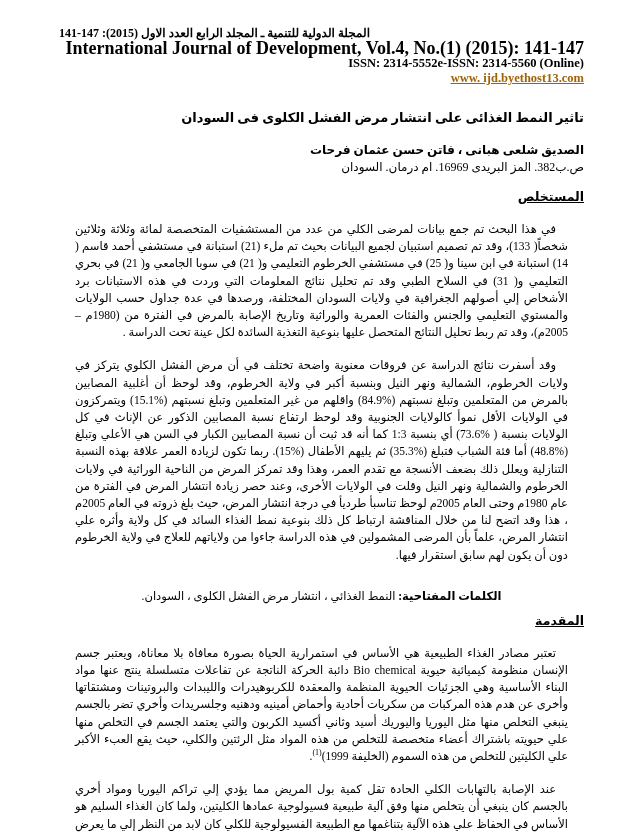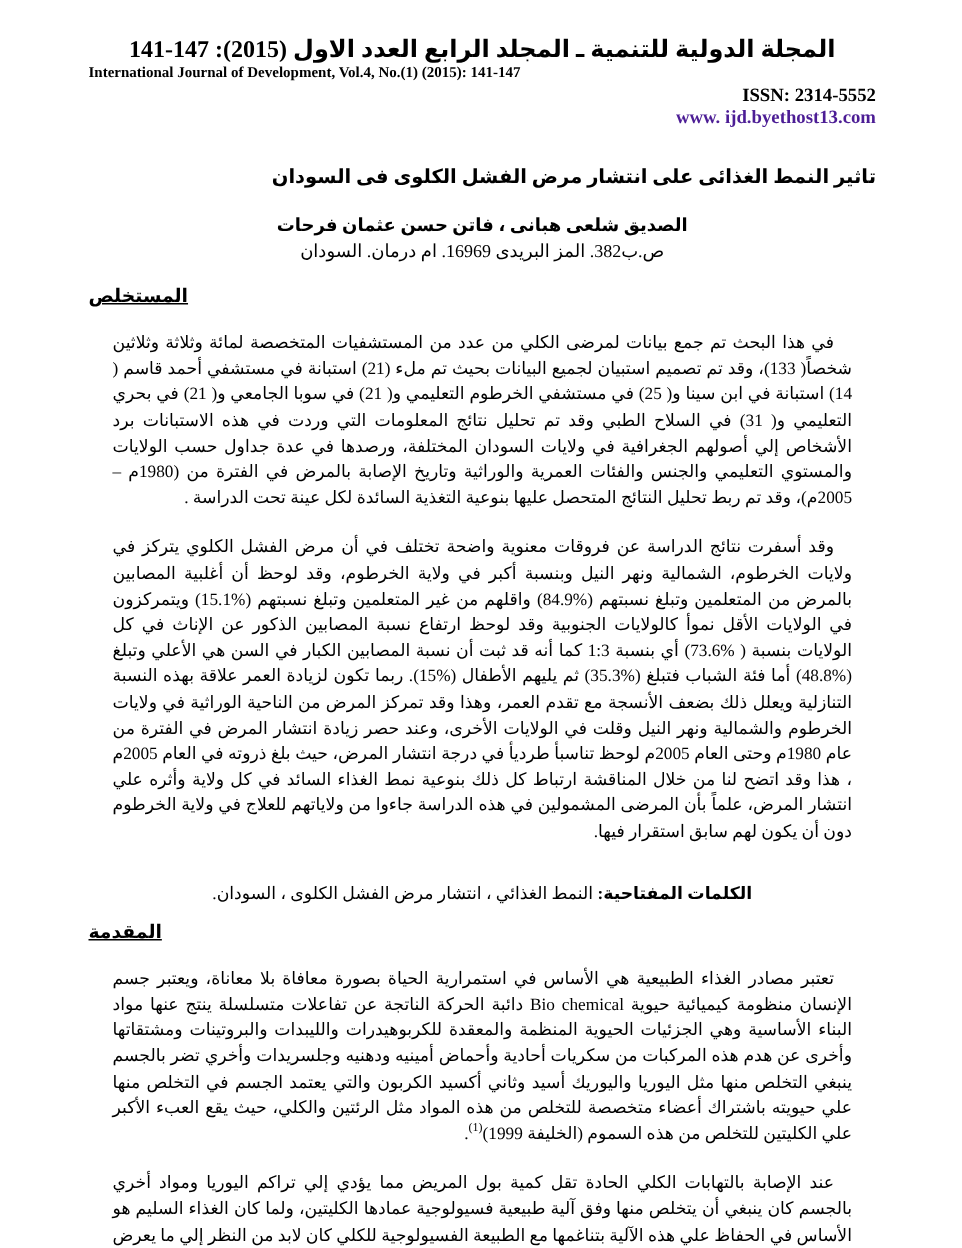"المجلة الدولية للتنمية ـ المجلد" .hdr-ar { font-family: none -> Liberation Serif, serif; font-size: 16px -> 12px; text-align: center -> left }
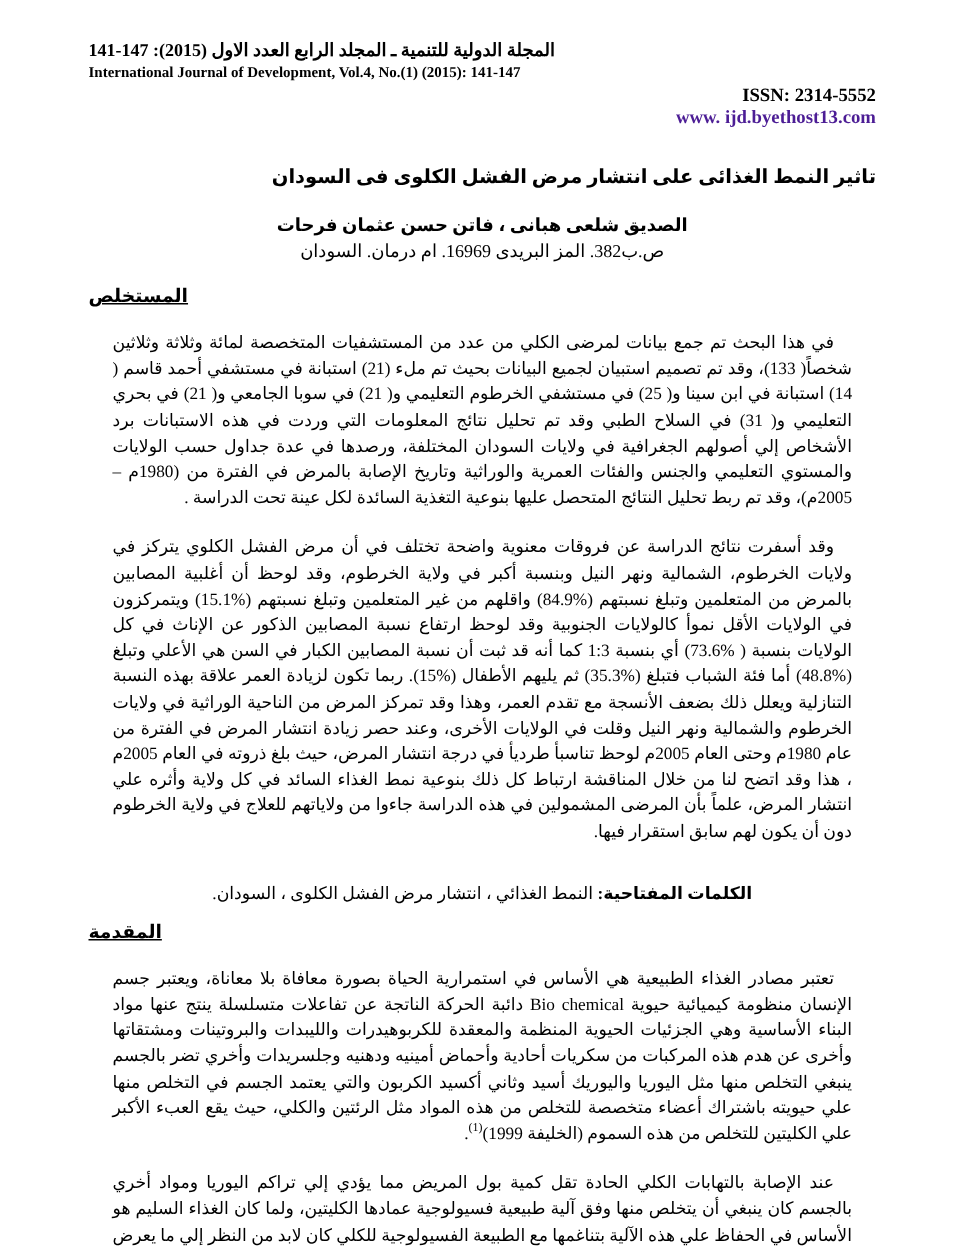"International Journal of Development," .hdr-en { font-size: 10px -> 18px; text-align: none -> right }
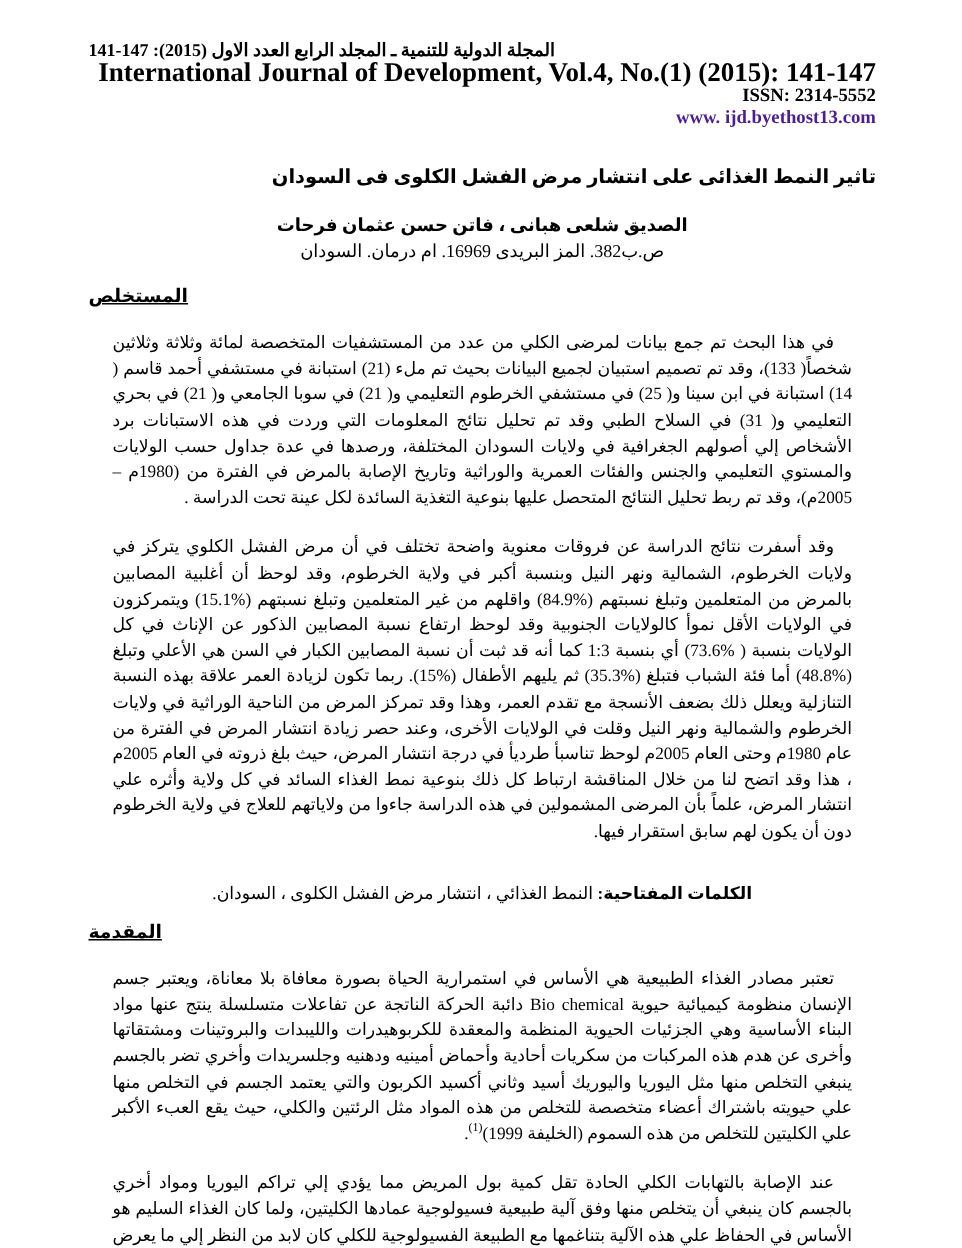"e-ISSN: 2314-5560 (Online)" span { html: none -> <span>e-ISSN: 2314-5560 (Online)</span> }
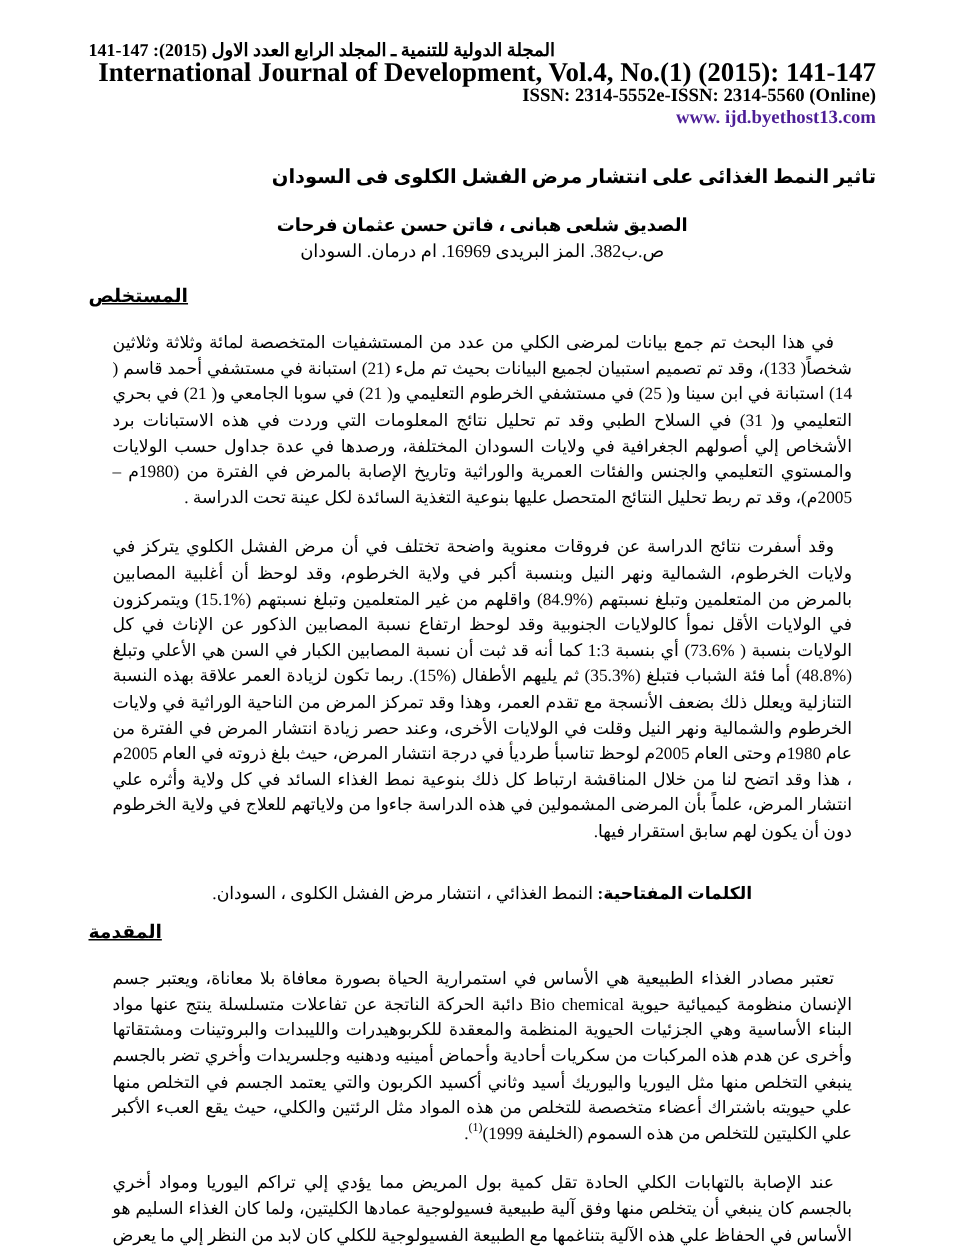"www. ijd.byethost13.com" .link { color: #4c1d95 -> #a16207; text-decoration: none -> underline }
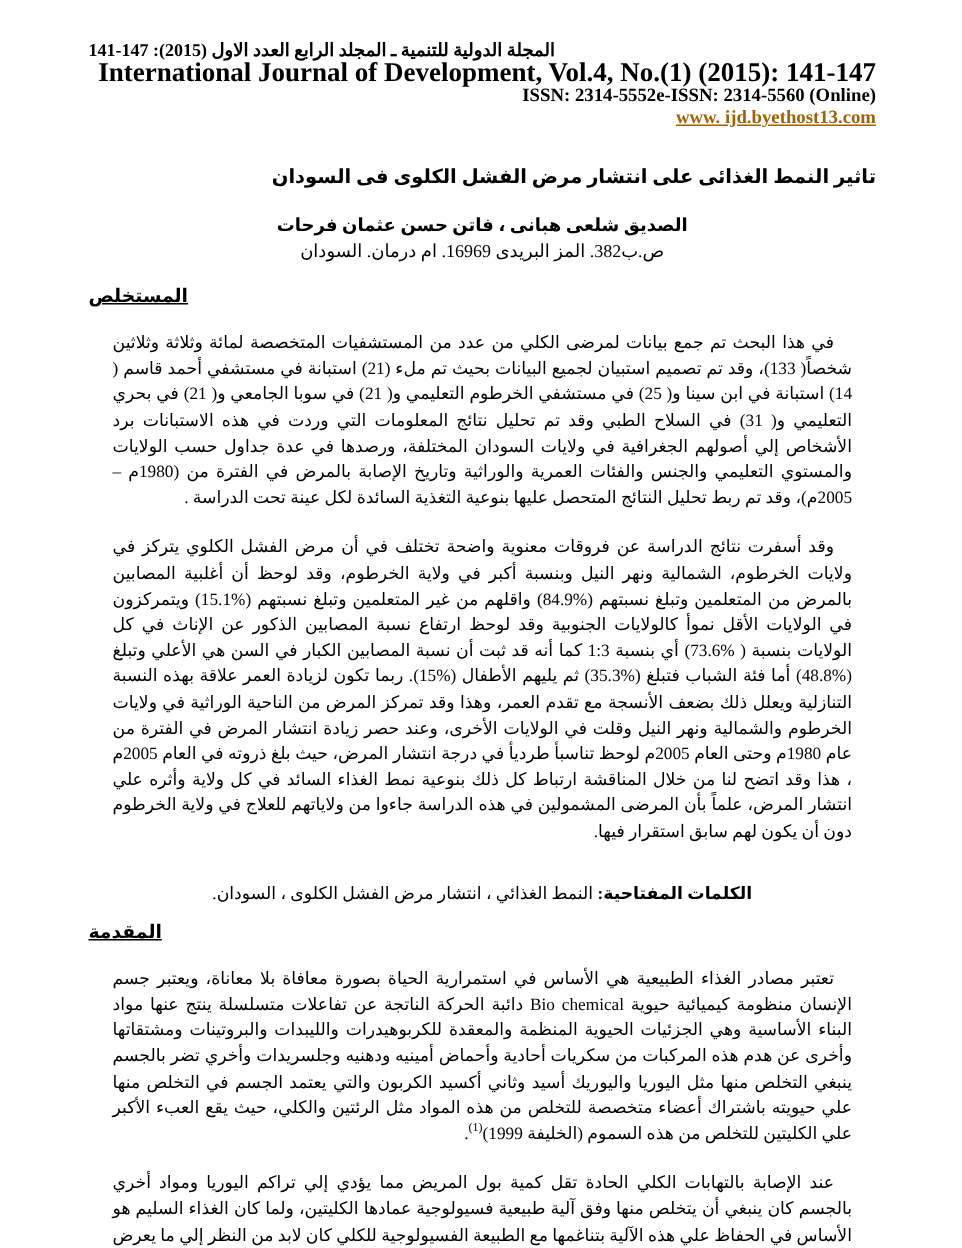"الصديق شلعى هبانى ، فاتن" .authors { text-align: center -> right }
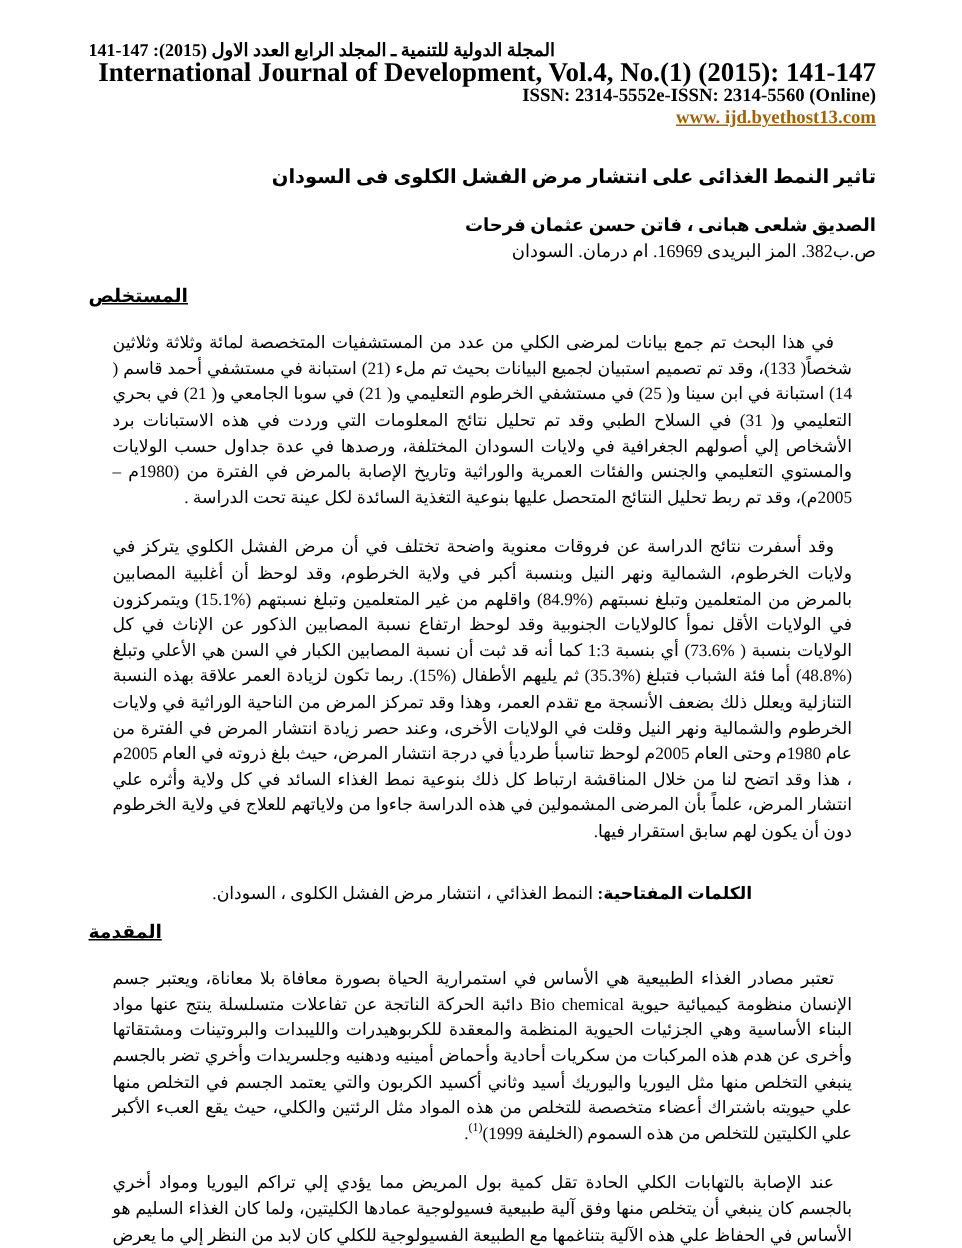"المستخلص" .section-heading { text-align: left -> right }
